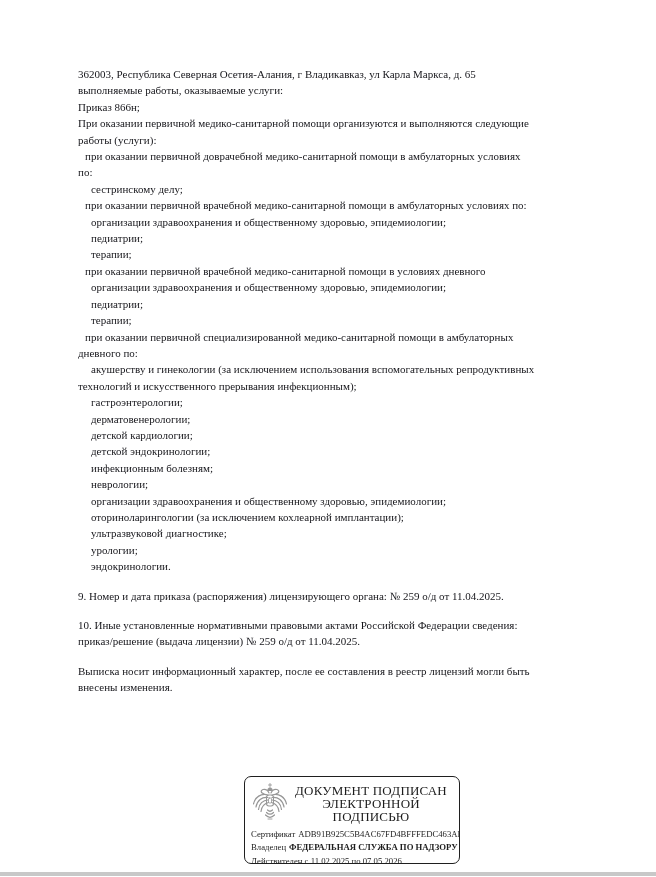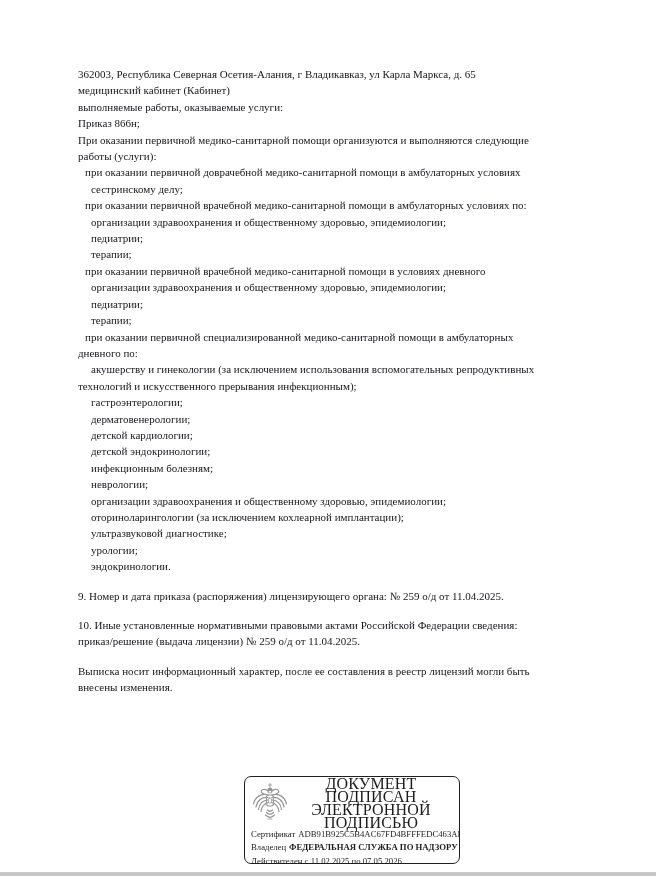"медицинский кабинет (Кабинет)" div.line { html: <div>медицинский кабинет (Кабинет)</div> -> none }
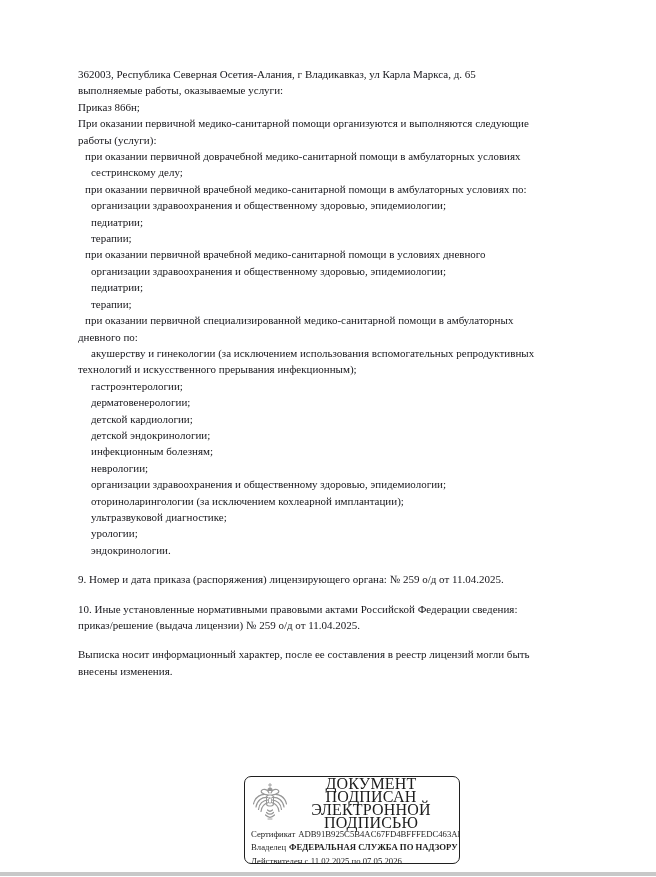"по:" div.line { html: none -> <div>по:</div> }
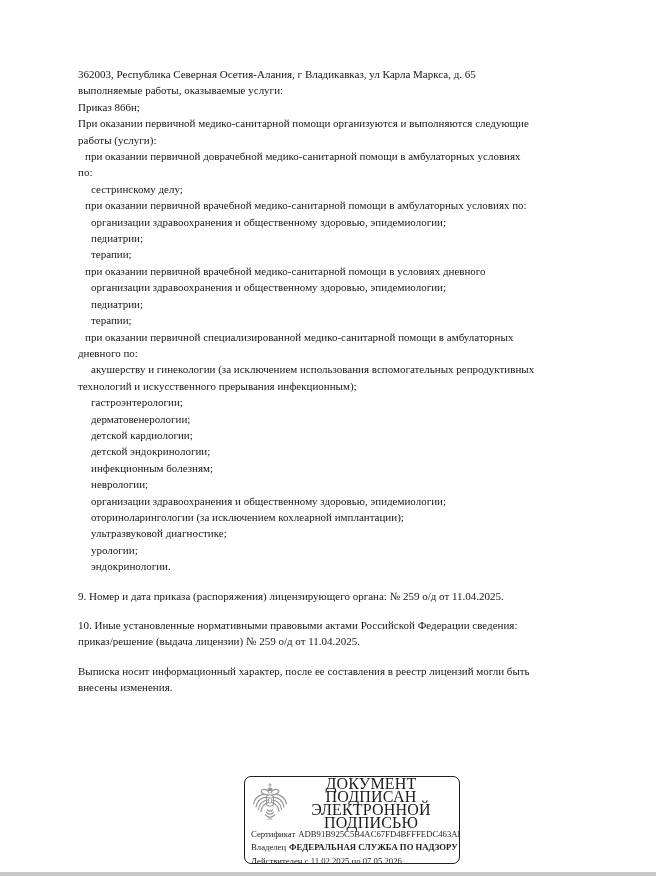"ДОКУМЕНТ ПОДПИСАН" .stamp-title { font-size: 16px -> 13px }
